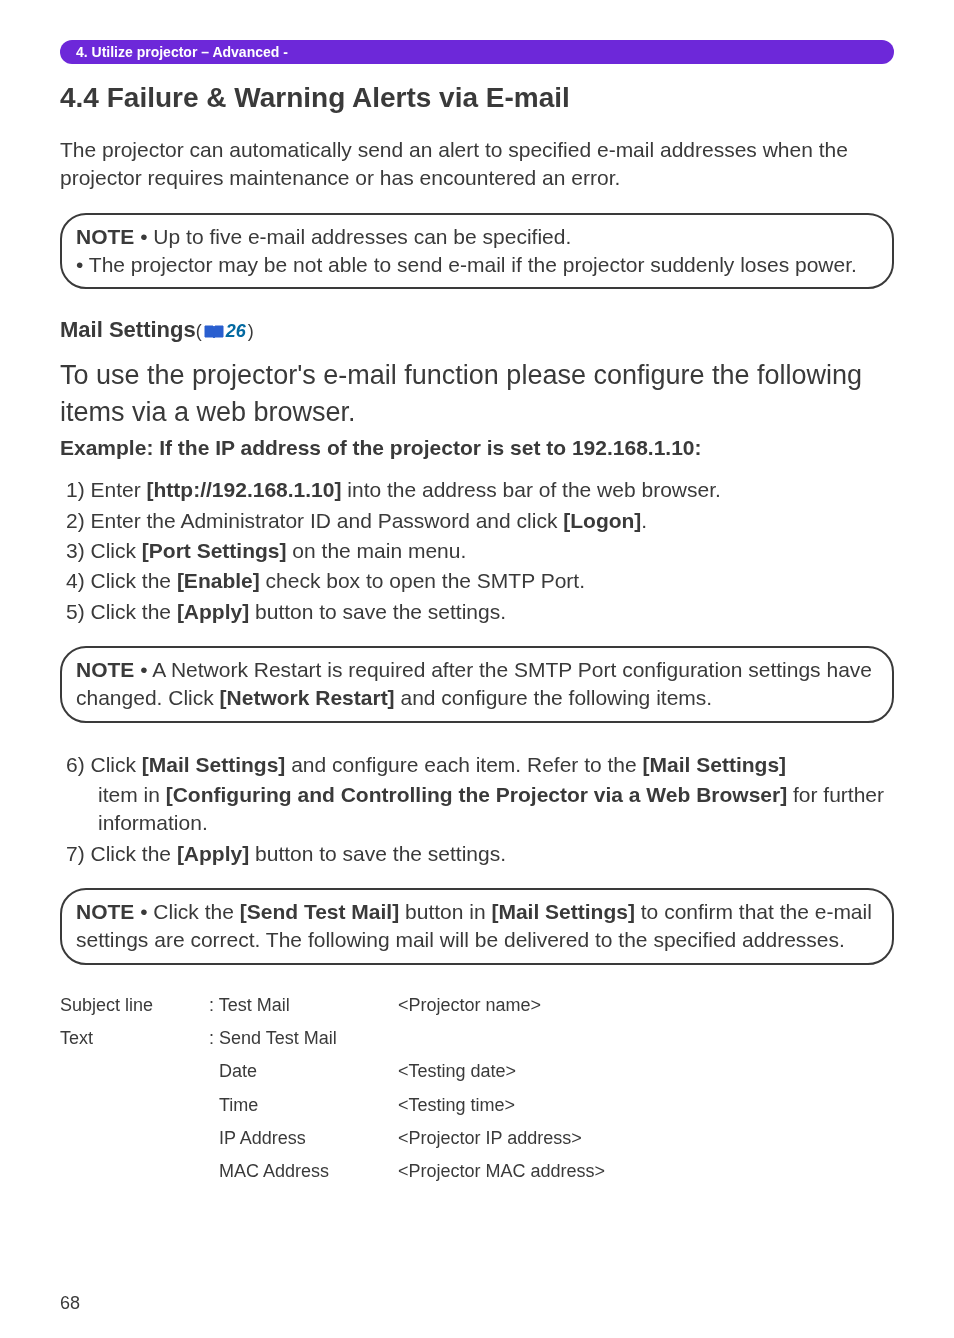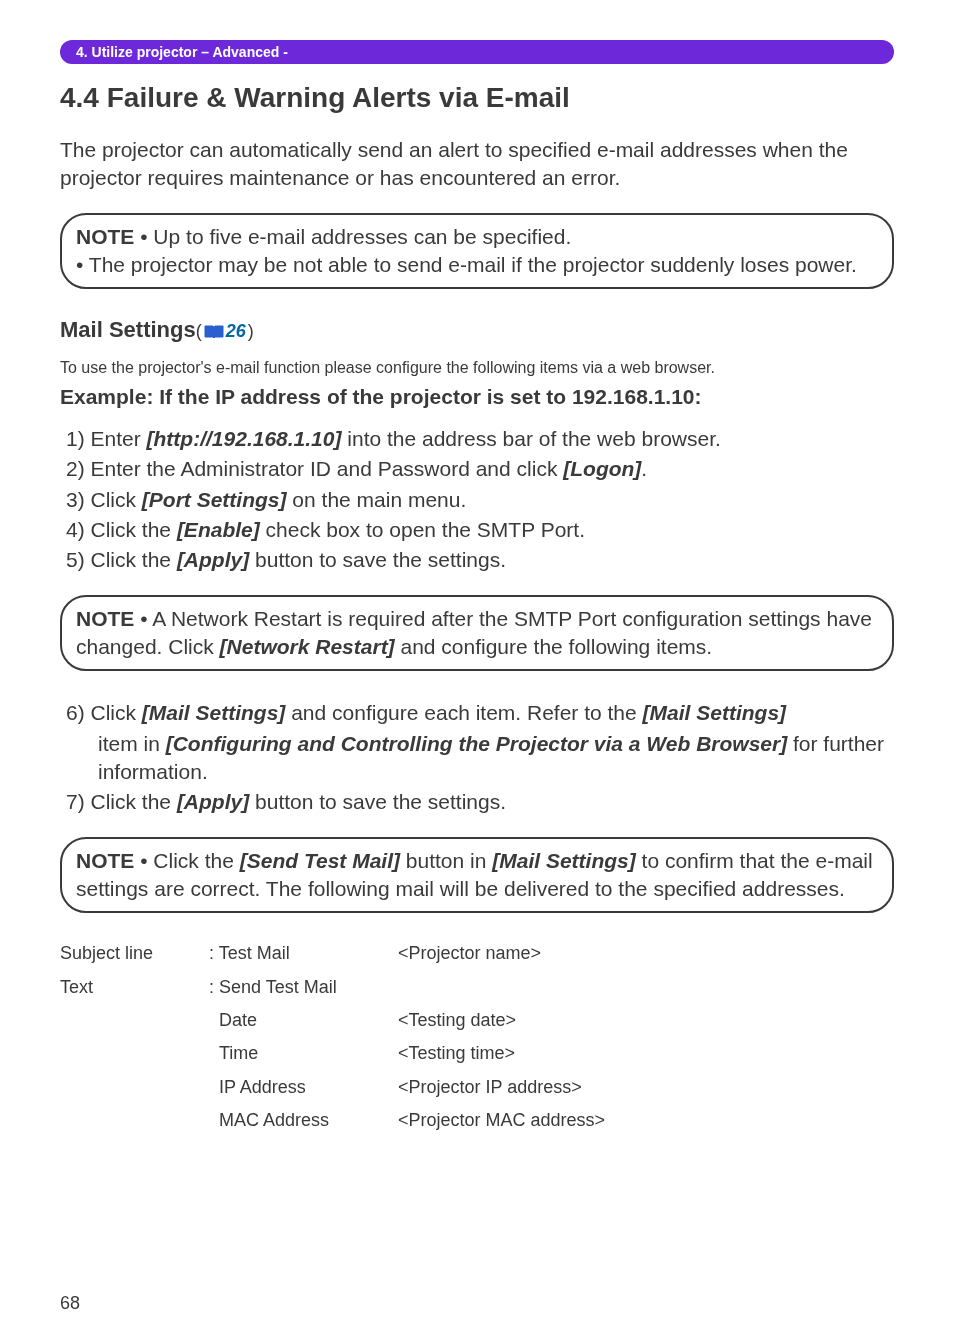"To use the projector's e-mail" .subsection-text { font-size: 16px -> 27px }
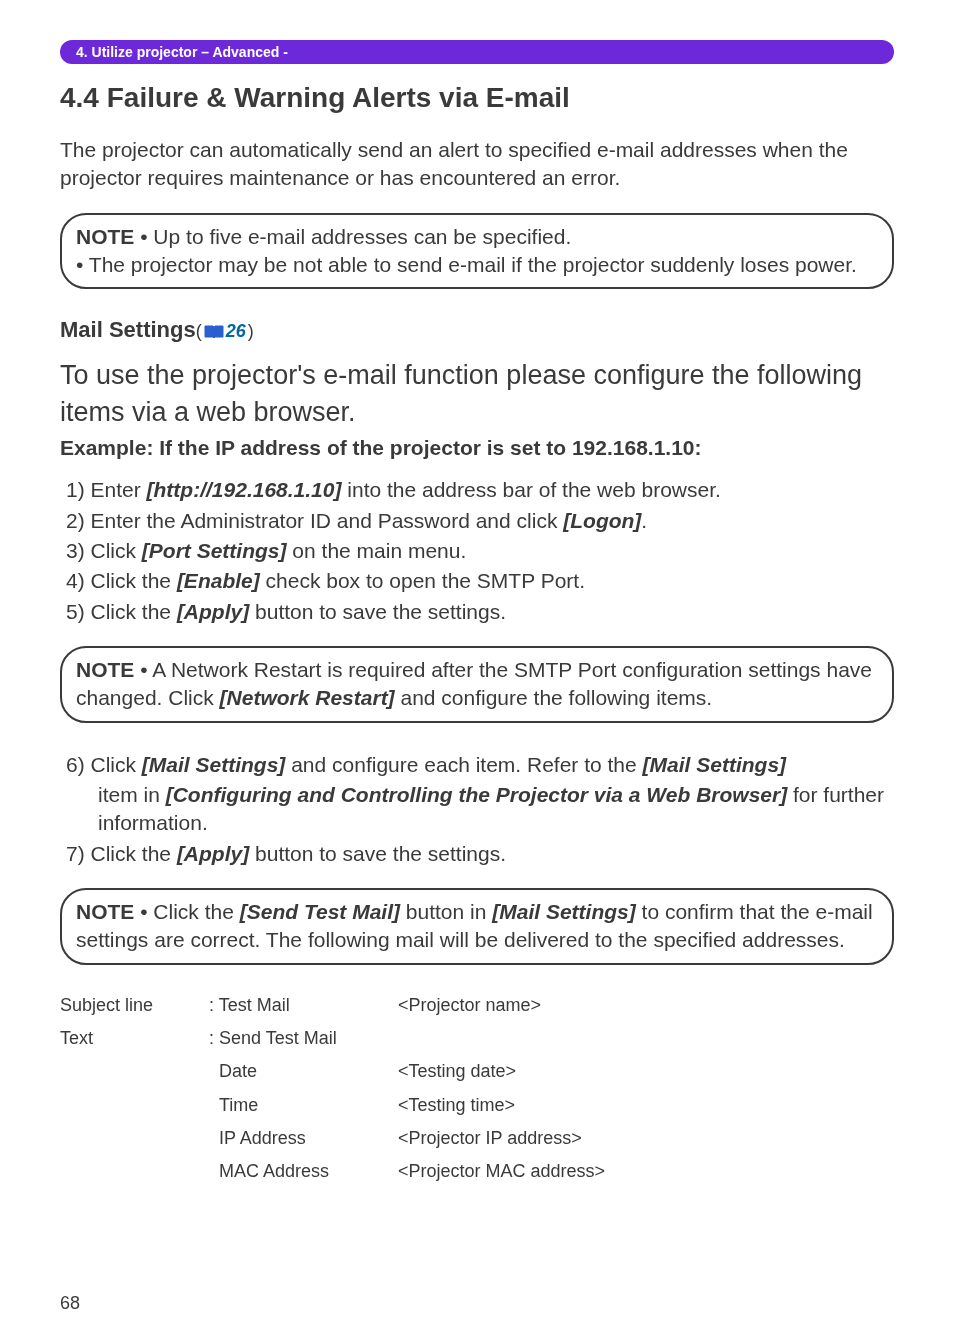"[http://192.168.1.10]" .bold { font-style: italic -> none }
